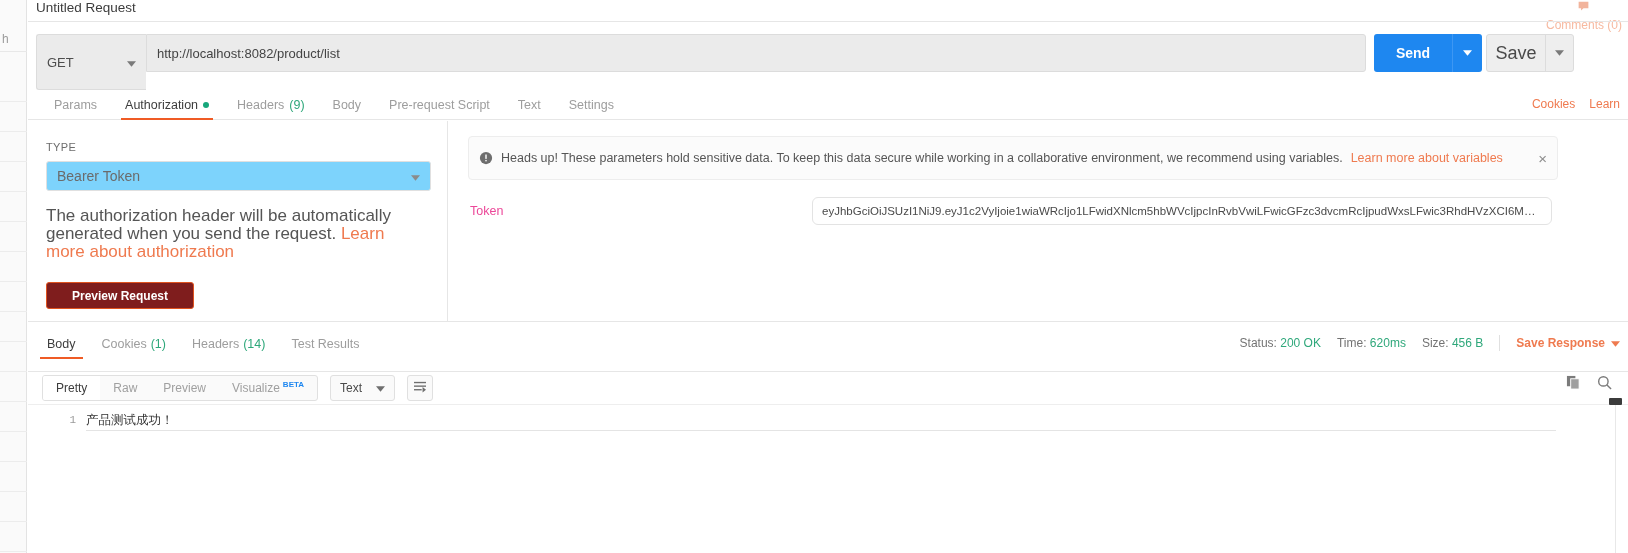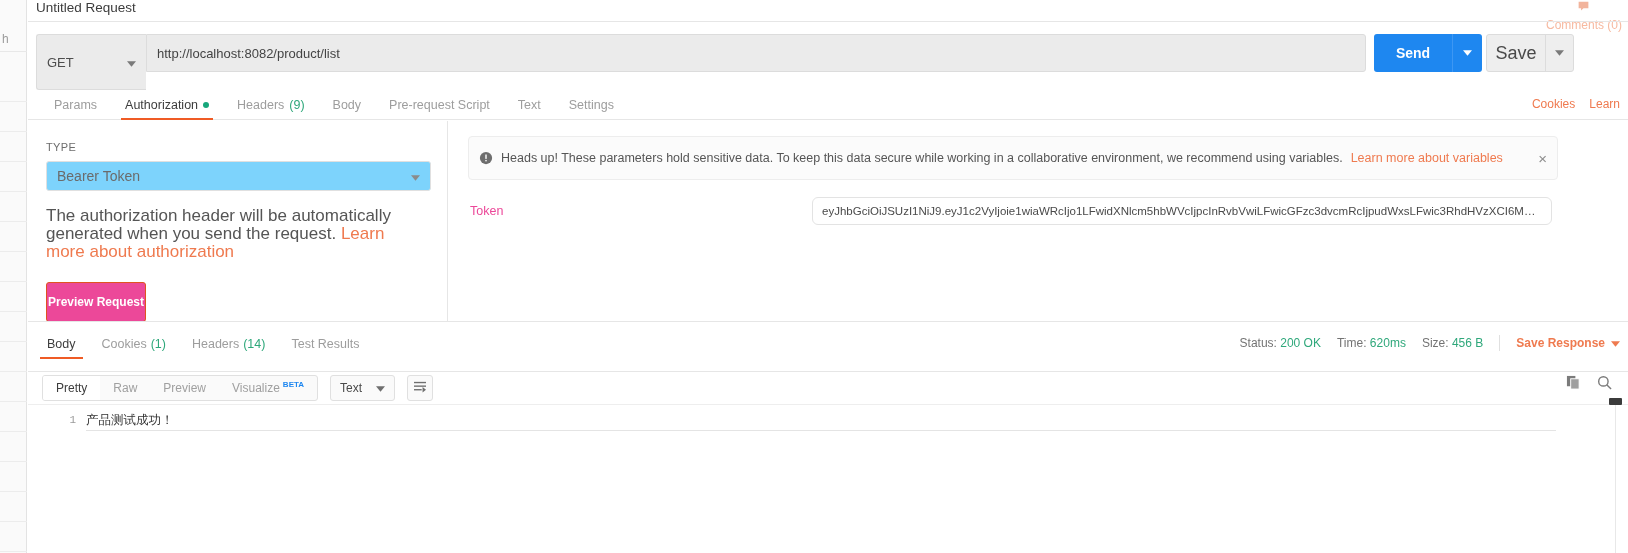"Preview Request" .preview-btn { background: #ec4899 -> #7f1d1d; height: 40px -> 27px; padding: 0 1px -> 0 25px }
